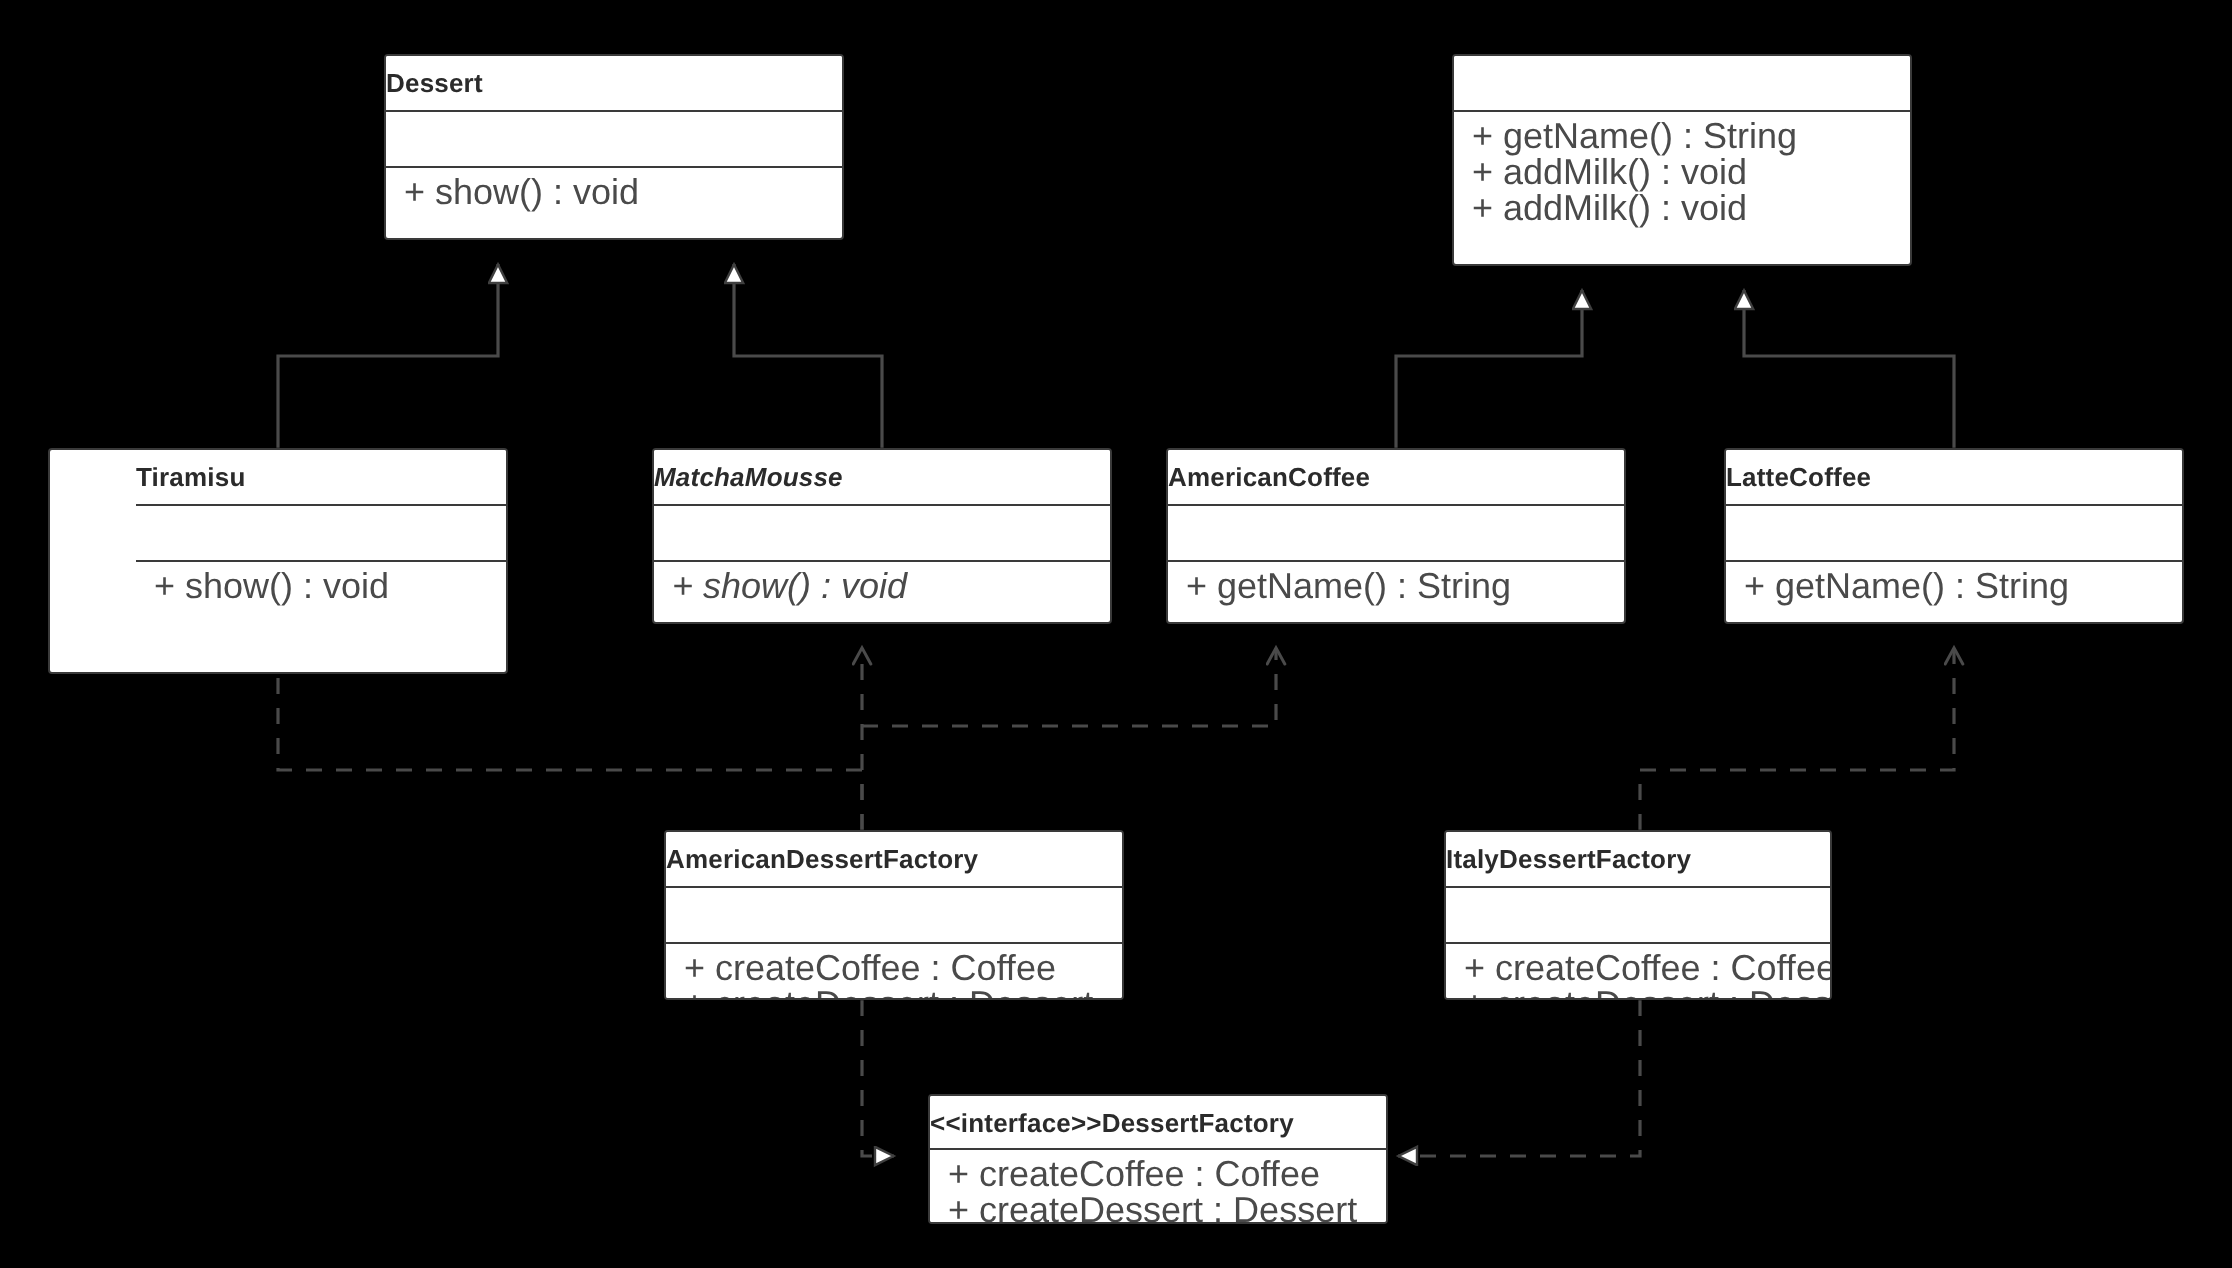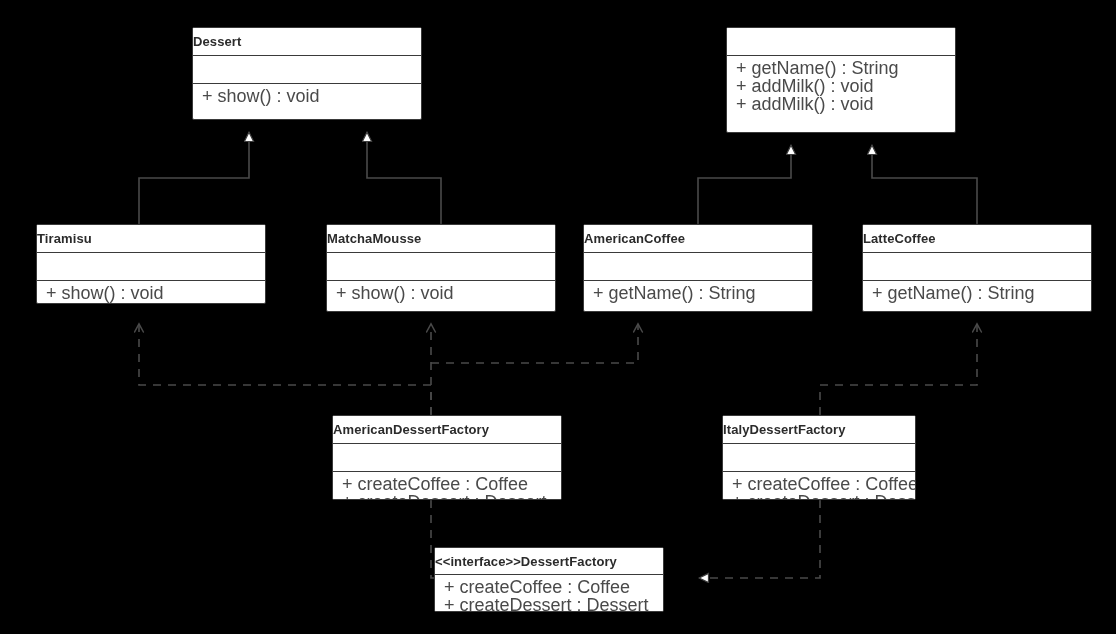"Tiramisu" div.uml-class { height: 80px -> 113px; left: 36px -> 24px; padding-left: none -> 43px }
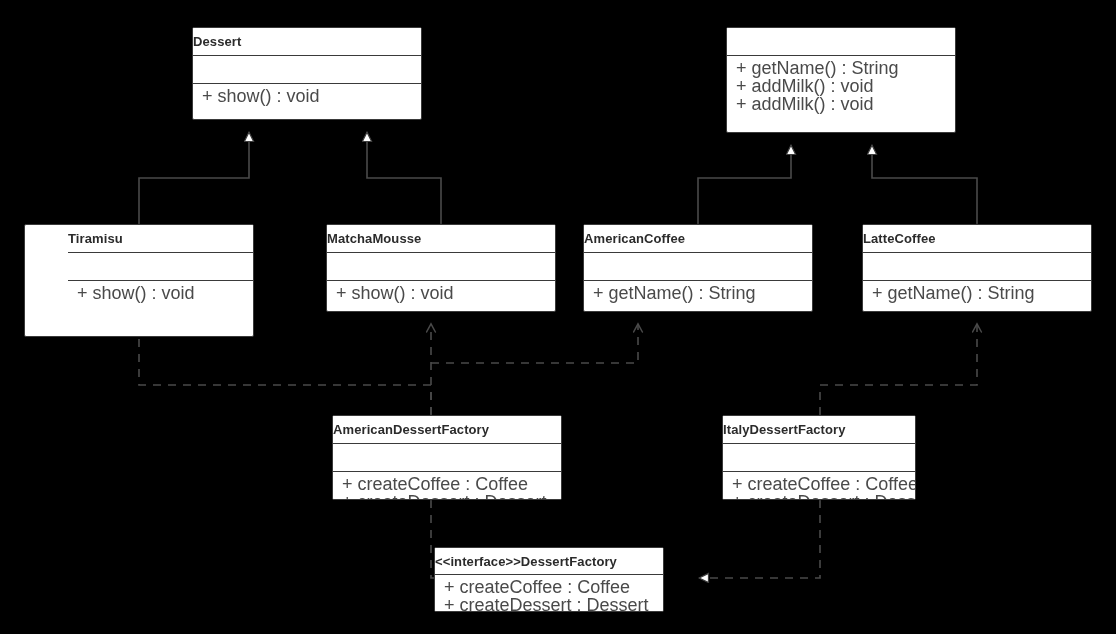"MatchaMousse" div.uml-class { font-style: none -> italic }
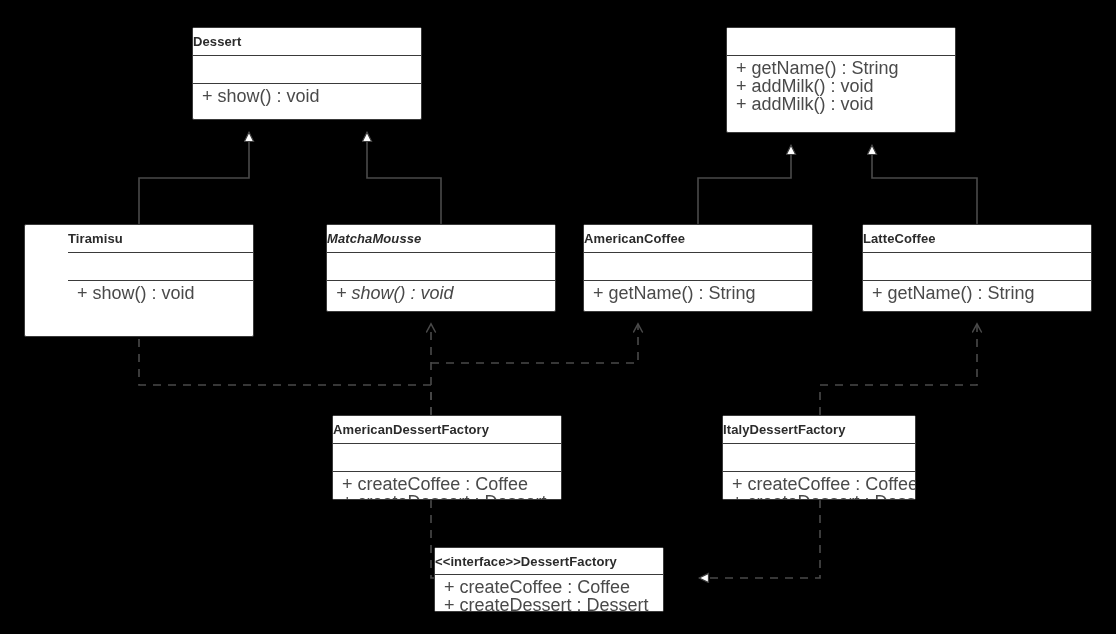"<<interface>>" div.uml-class { left: 434px -> 464px }
